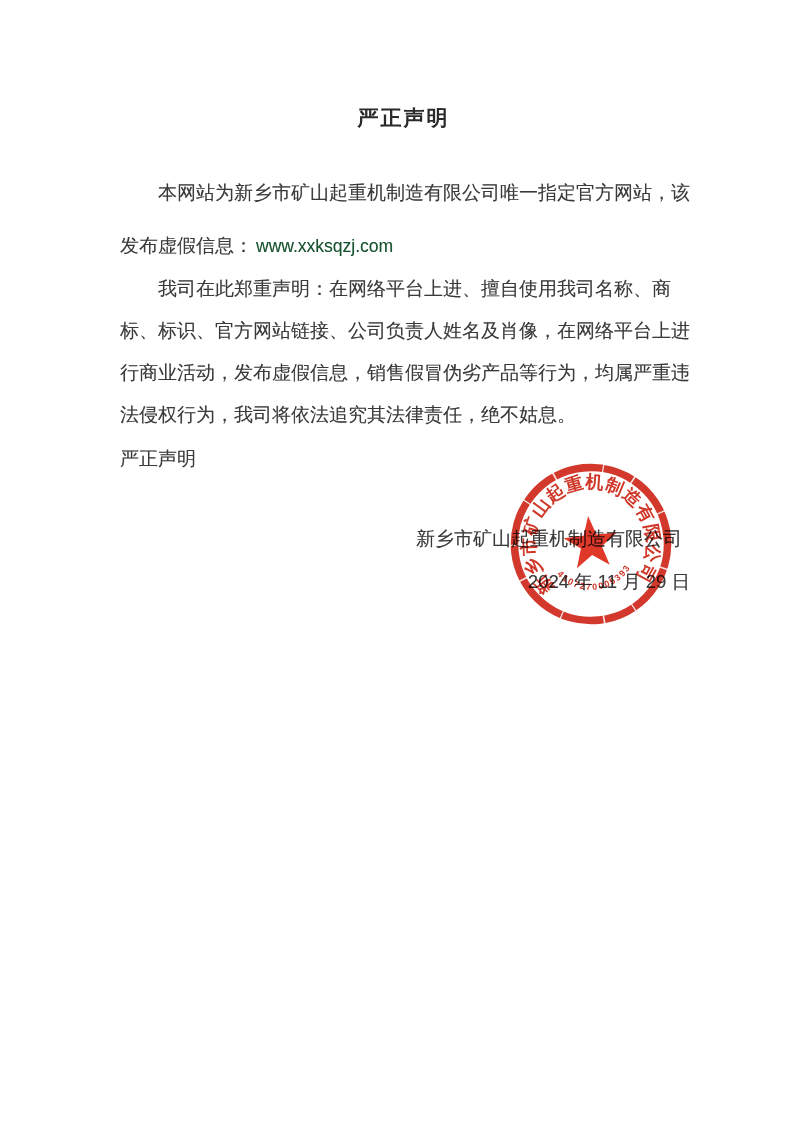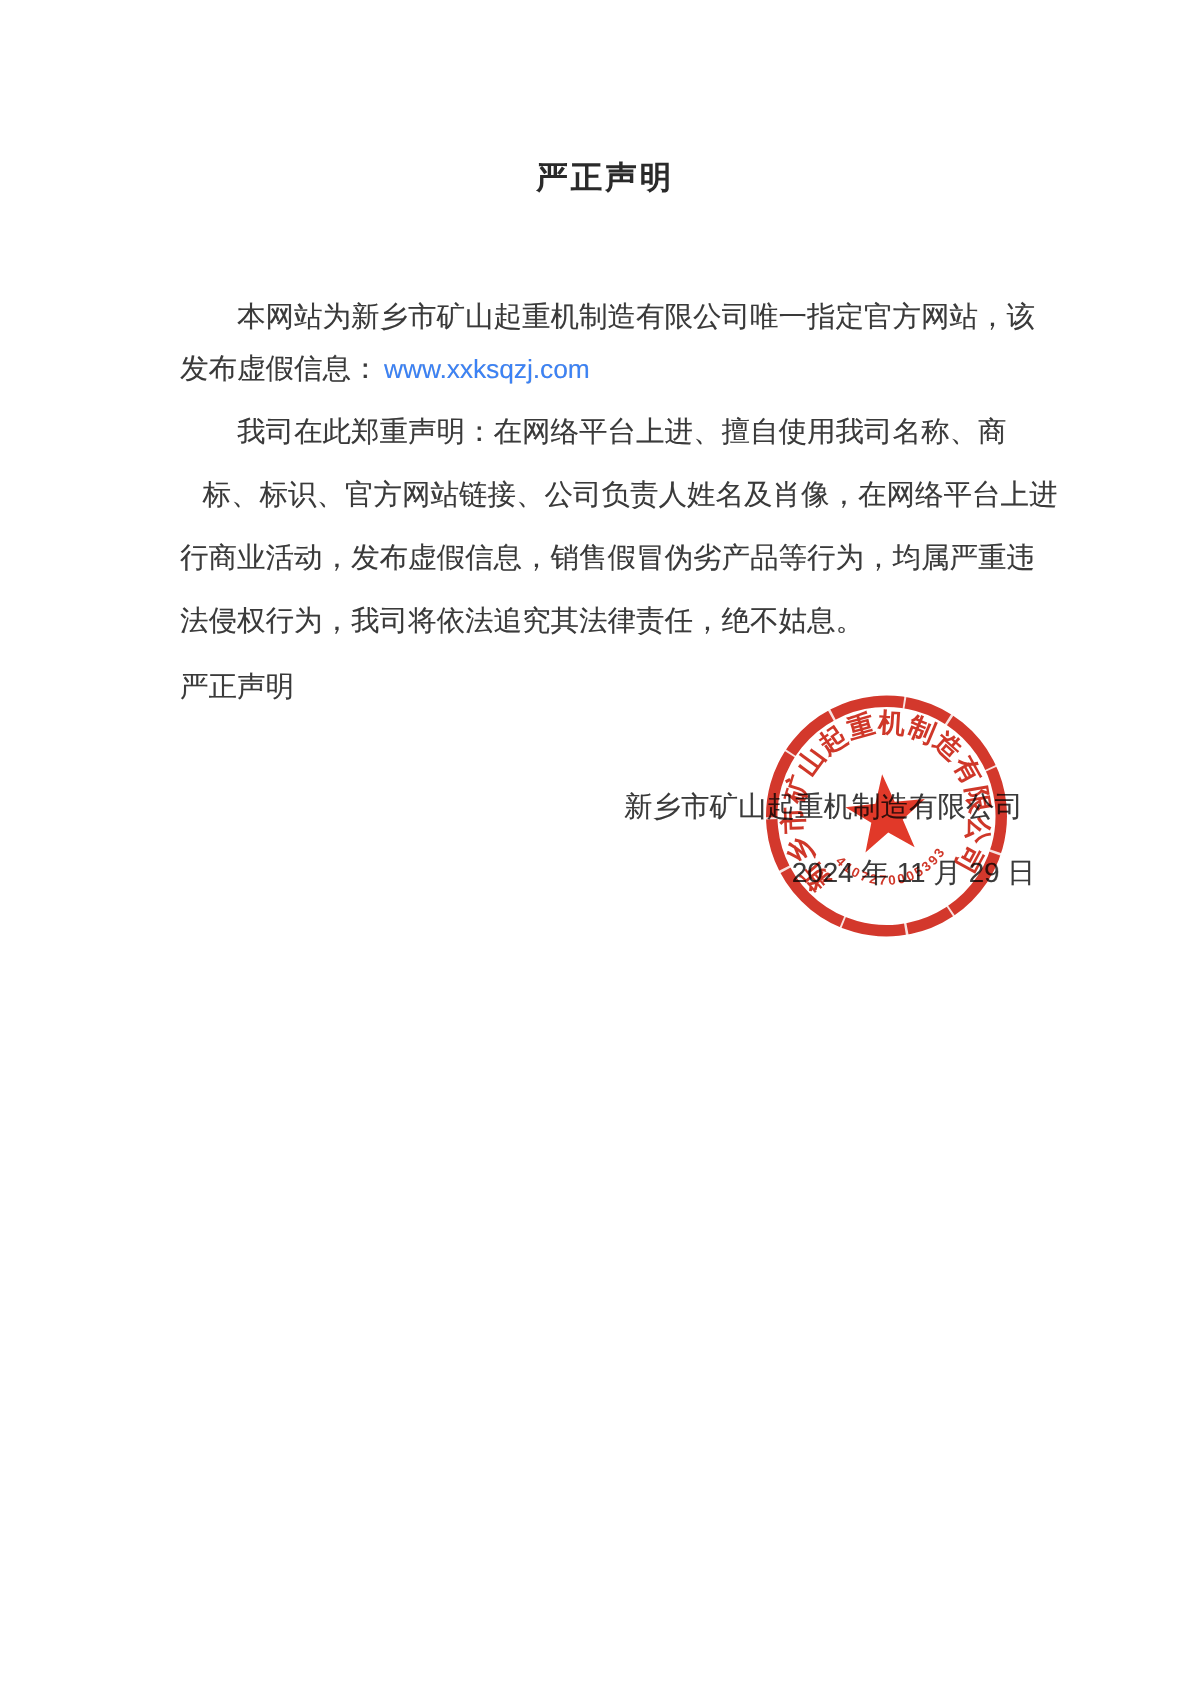"本网站为新乡市矿山起重机制造有限公司唯一指定官方网站，该" .t-p1l1 { top: 199px -> 180px }
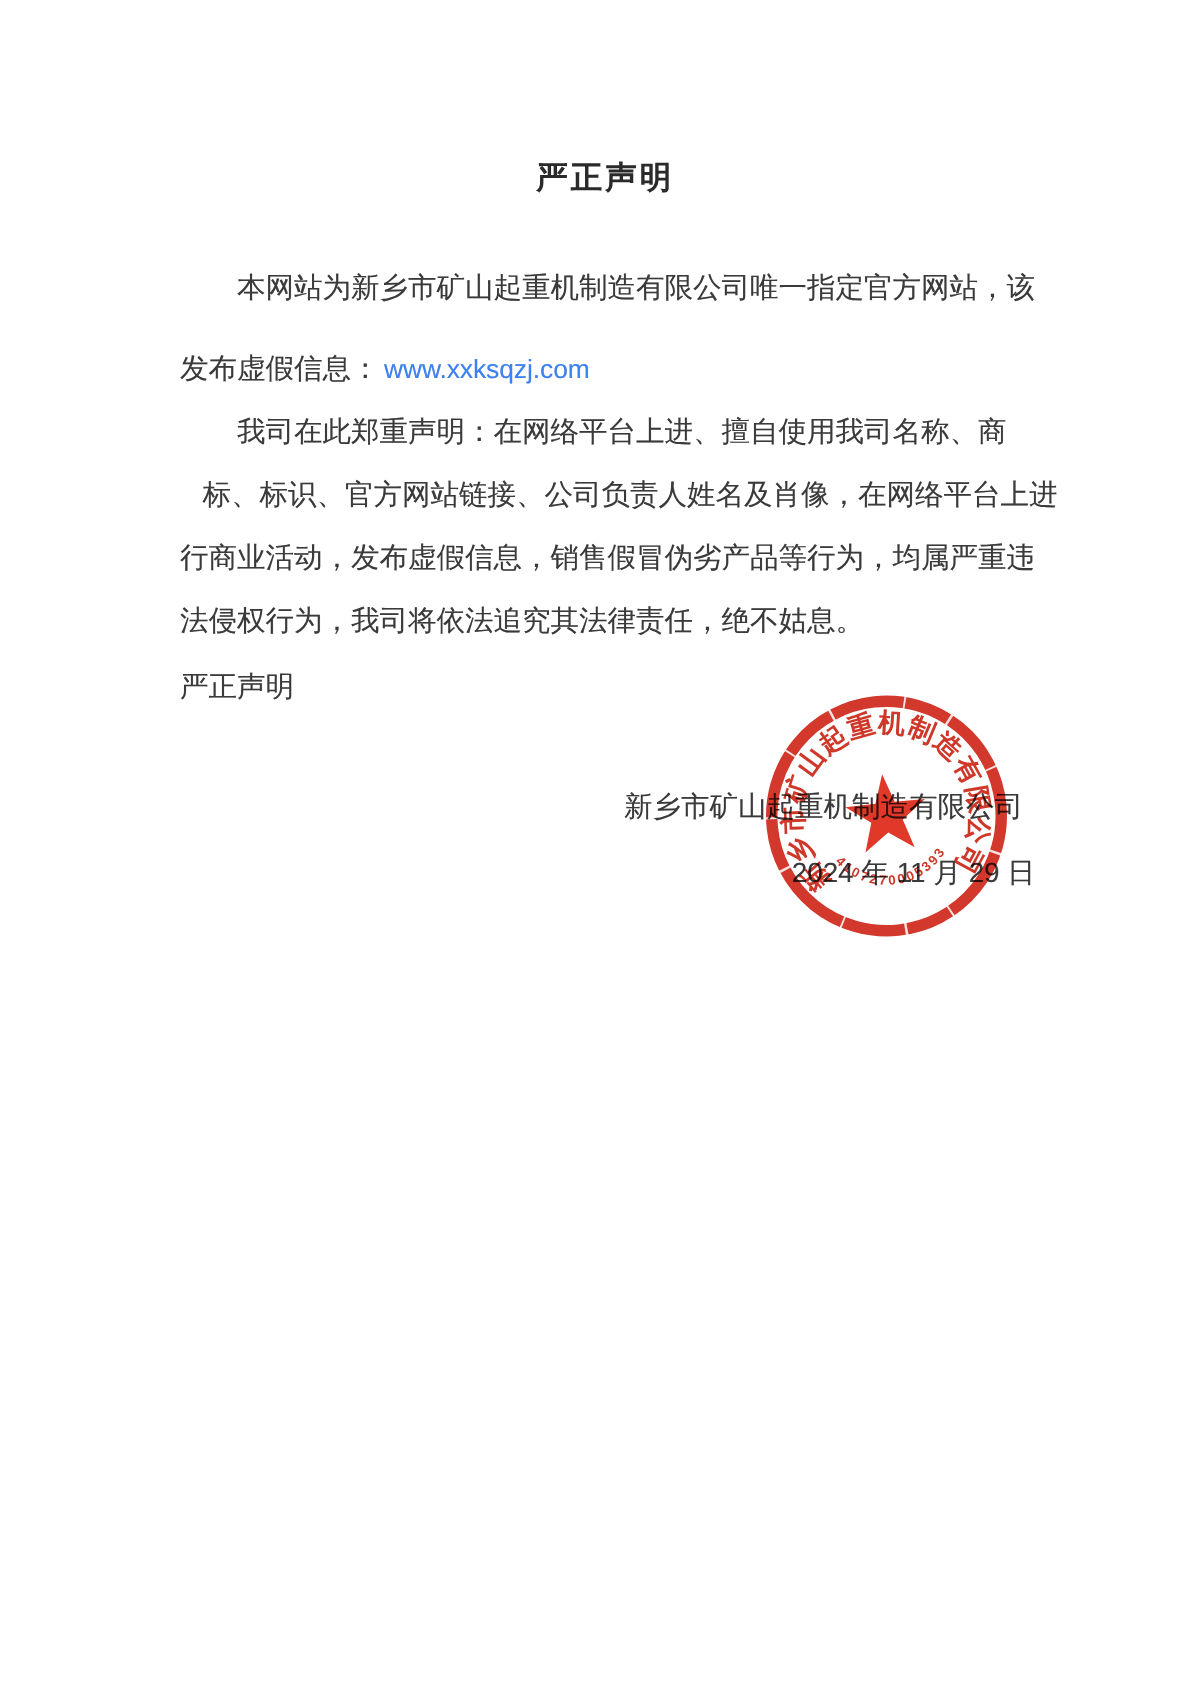"www.xxksqzj.com" .domain-text { color: #3b82f6 -> #14532d }
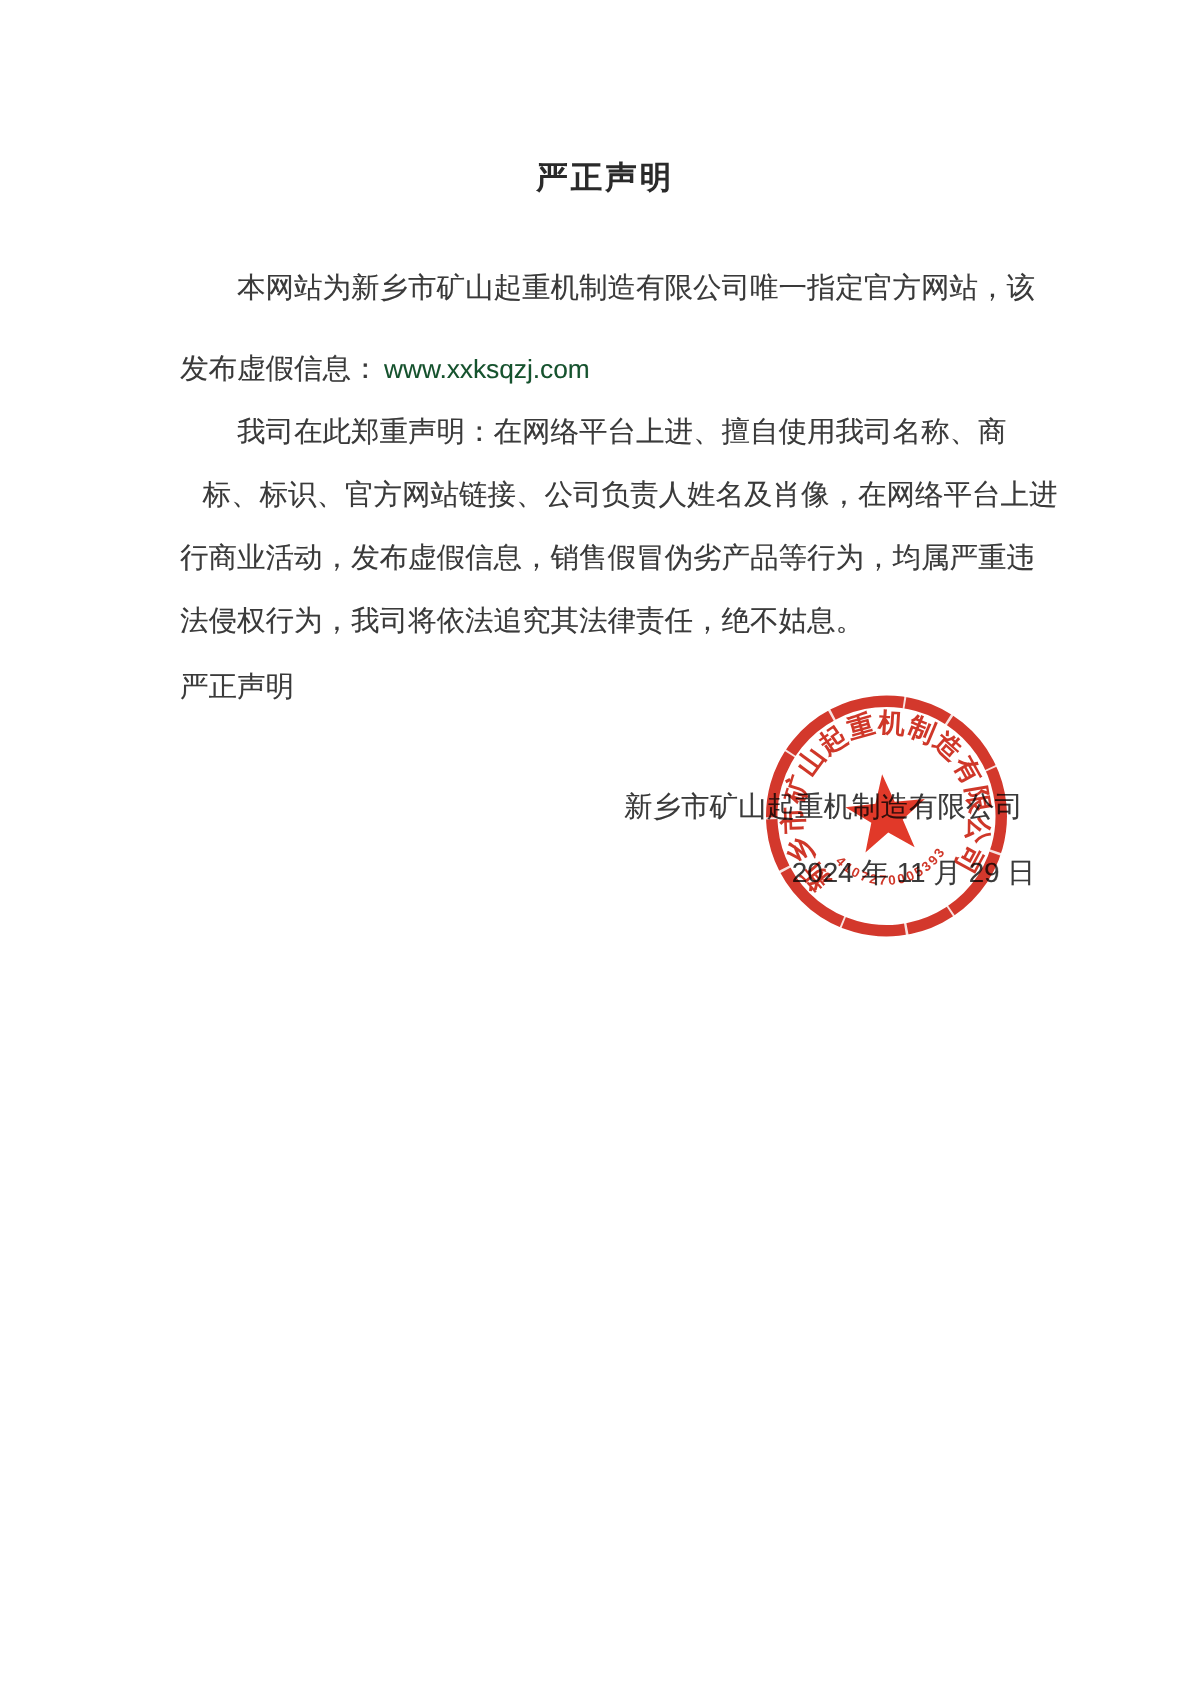"标、标识、官方网站链接、公司负责人姓名及肖像，在网络平台上进" .t-p2l2 { text-align: center -> none }
